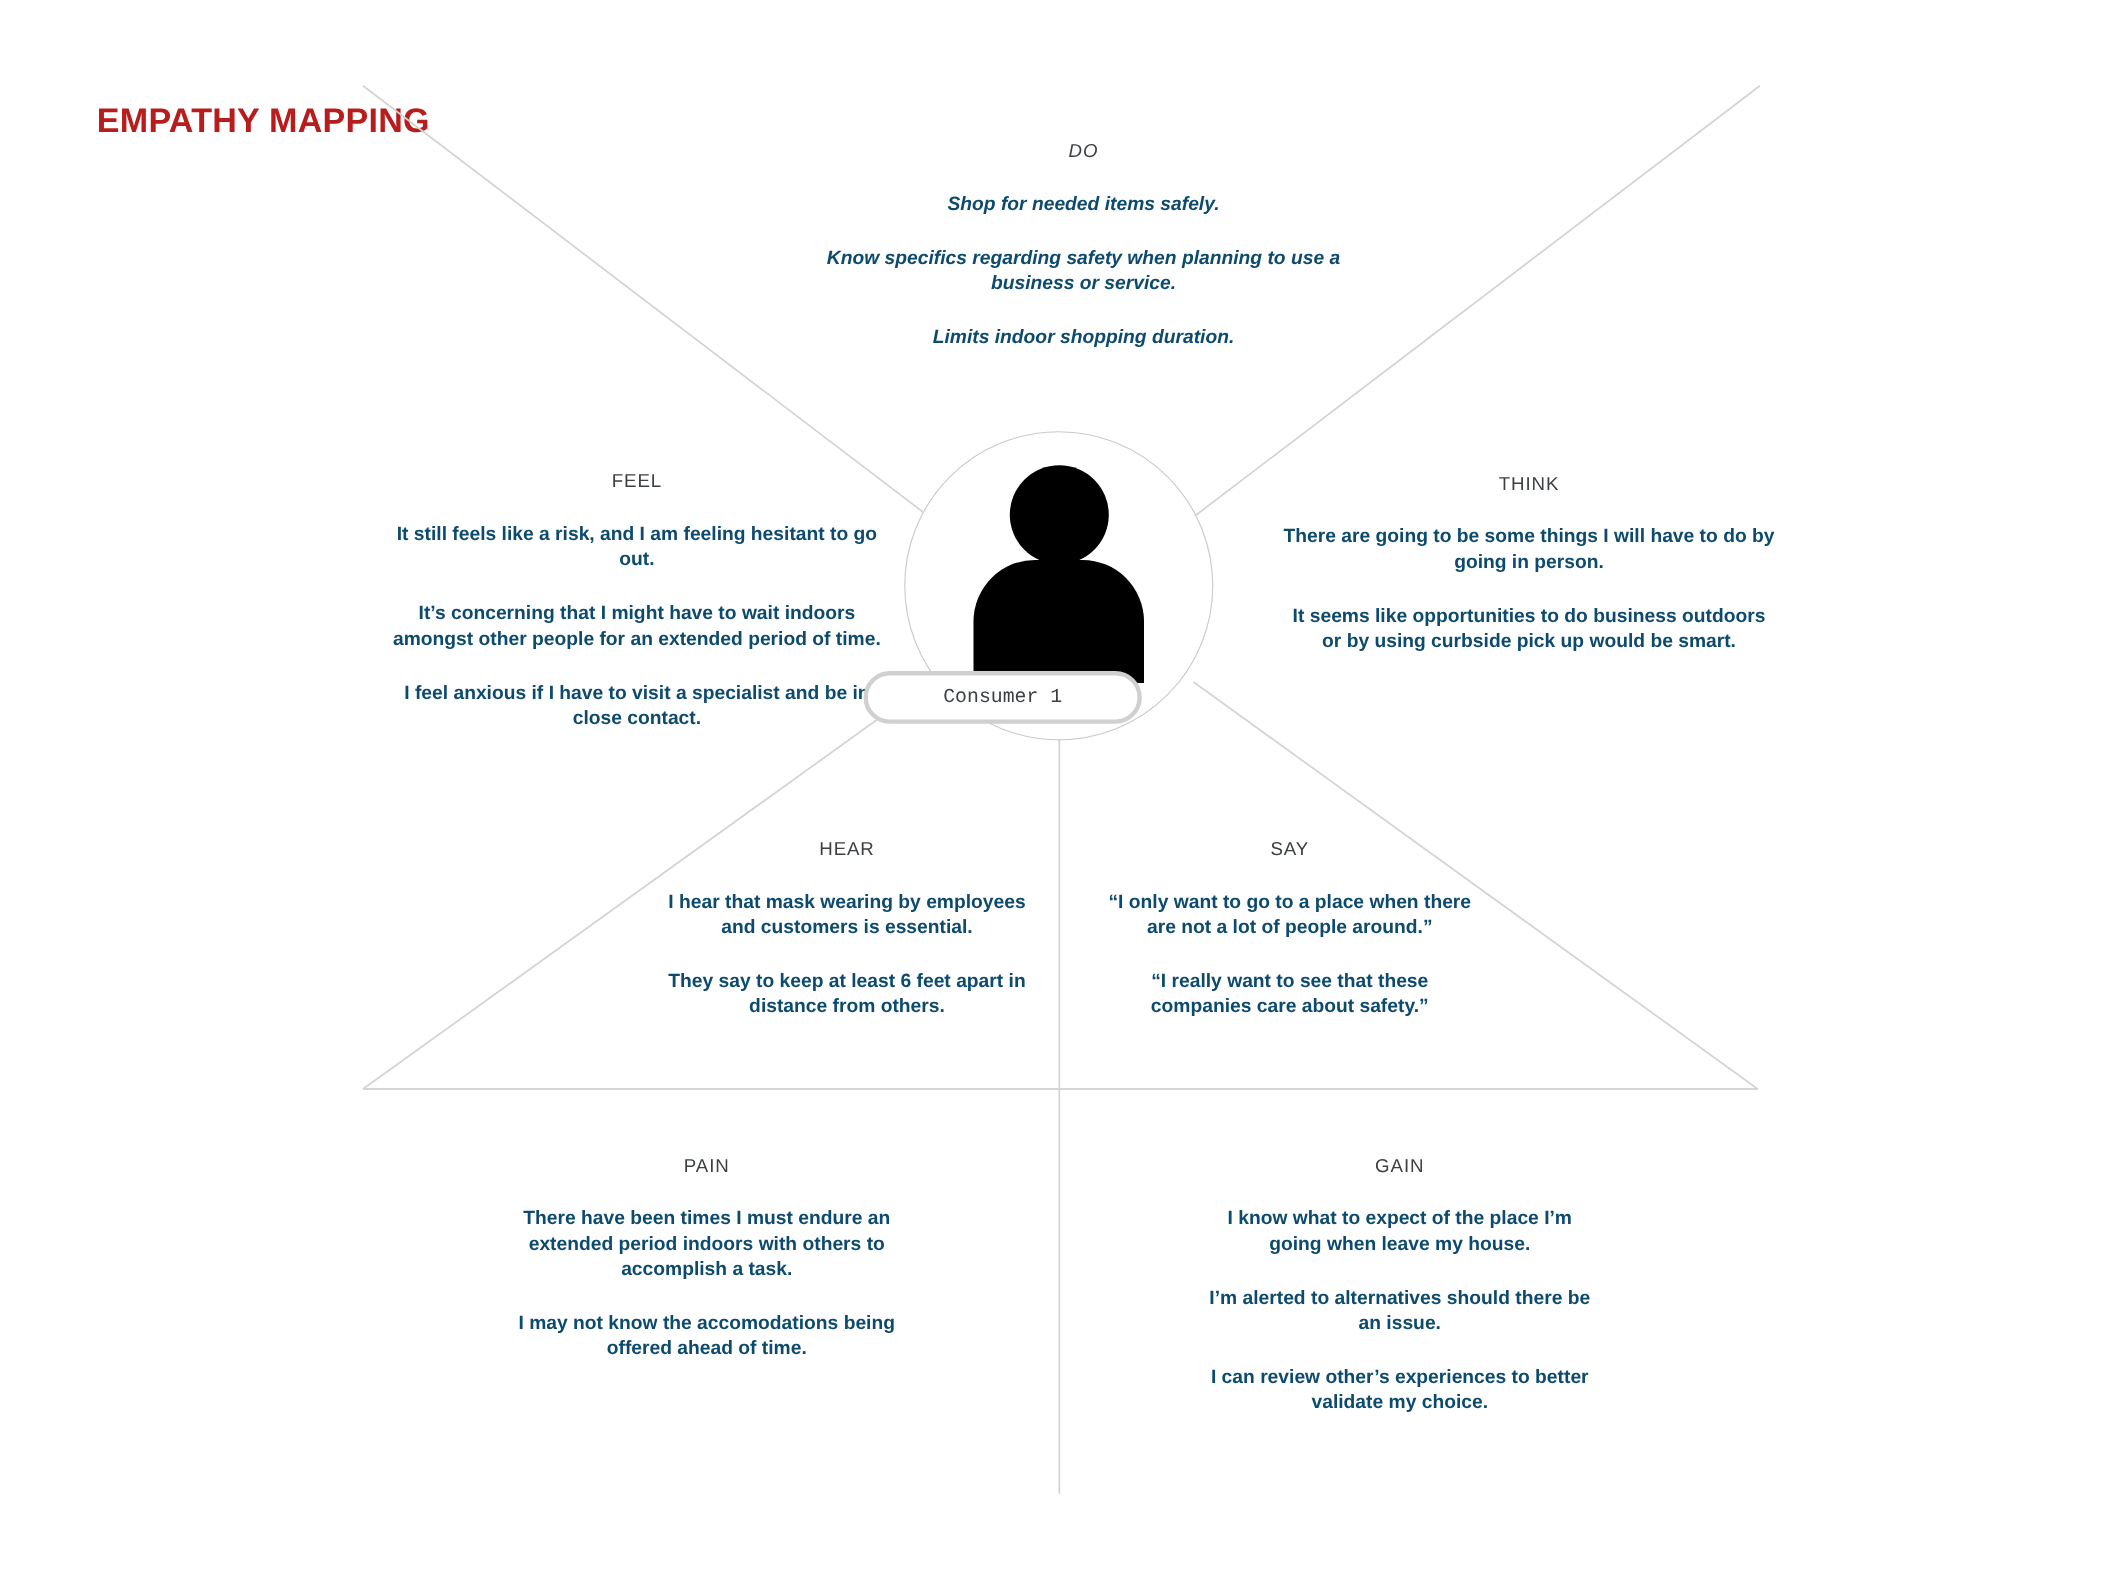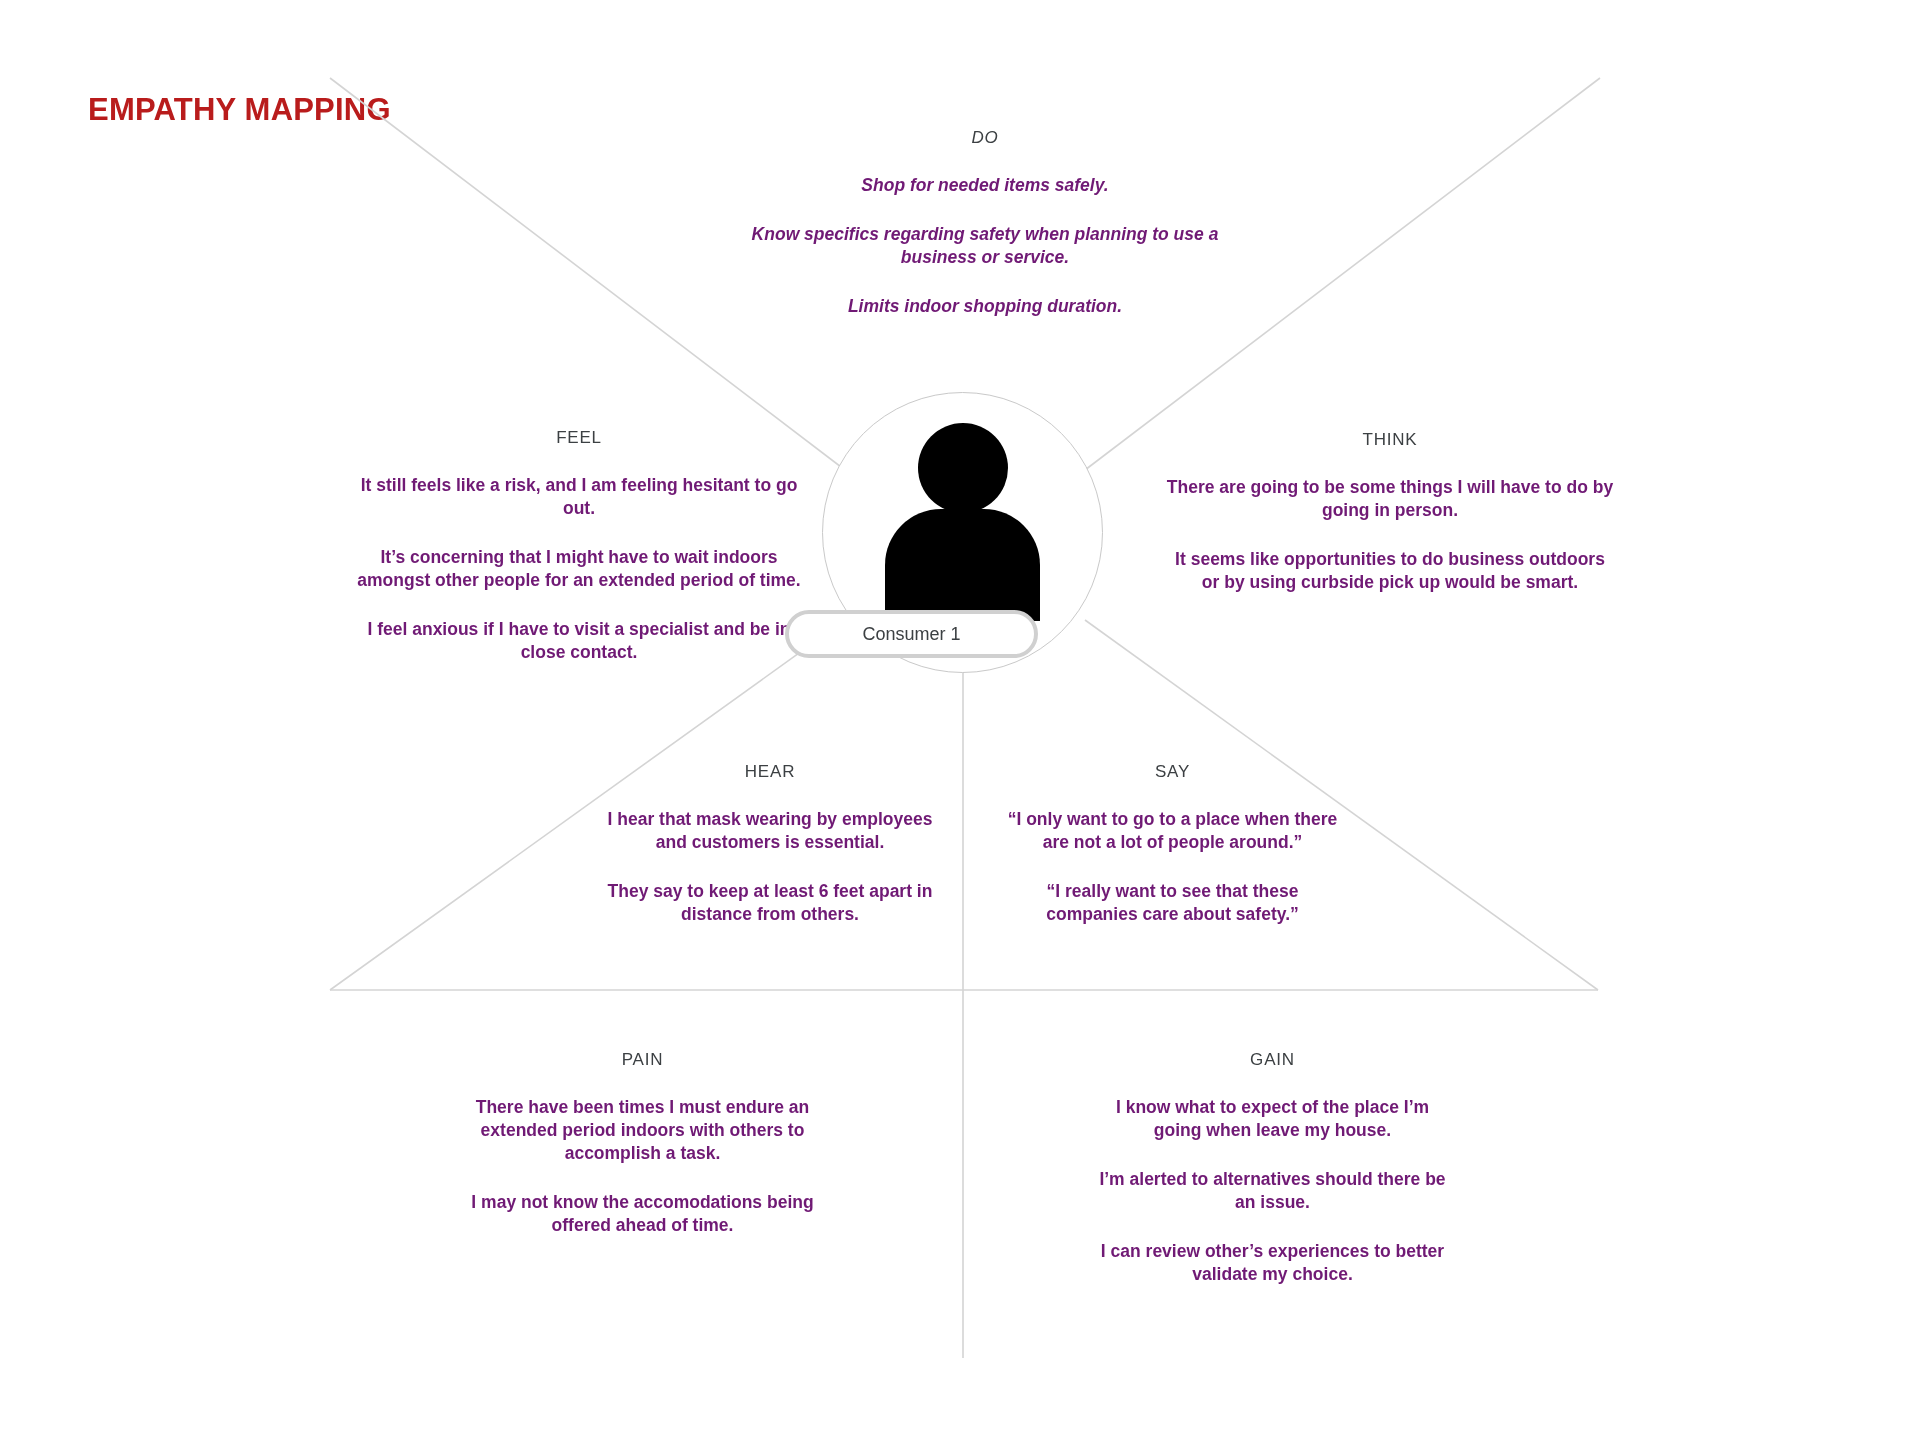"Shop for needed items safely." .sec-body p { color: #701a75 -> #0c4a6e }
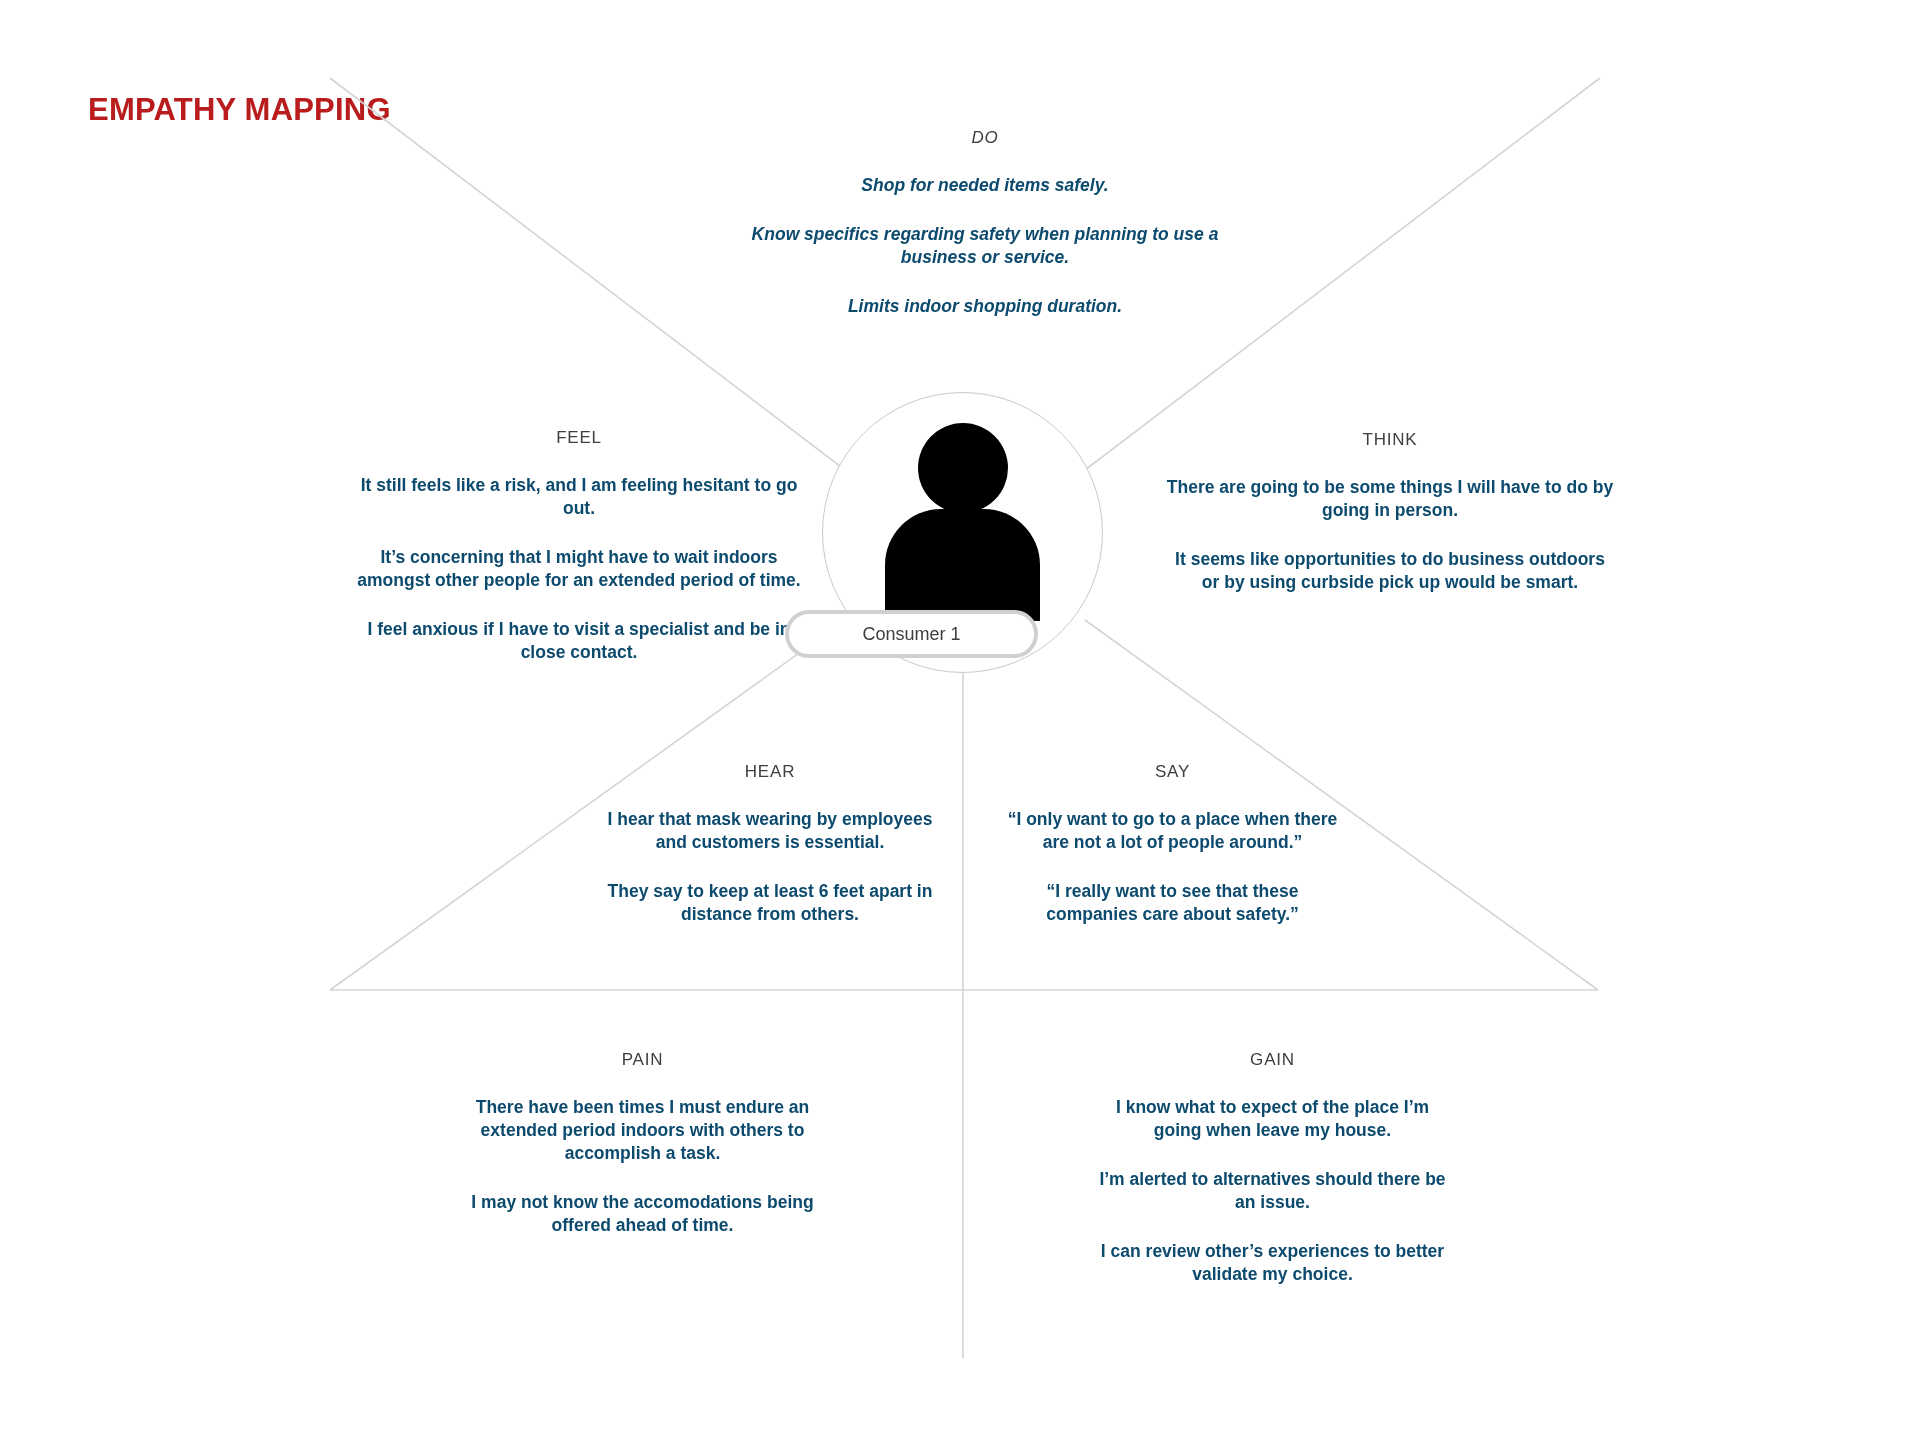"Consumer 1" #persona-pill { font-family: none -> Liberation Mono, monospace }
